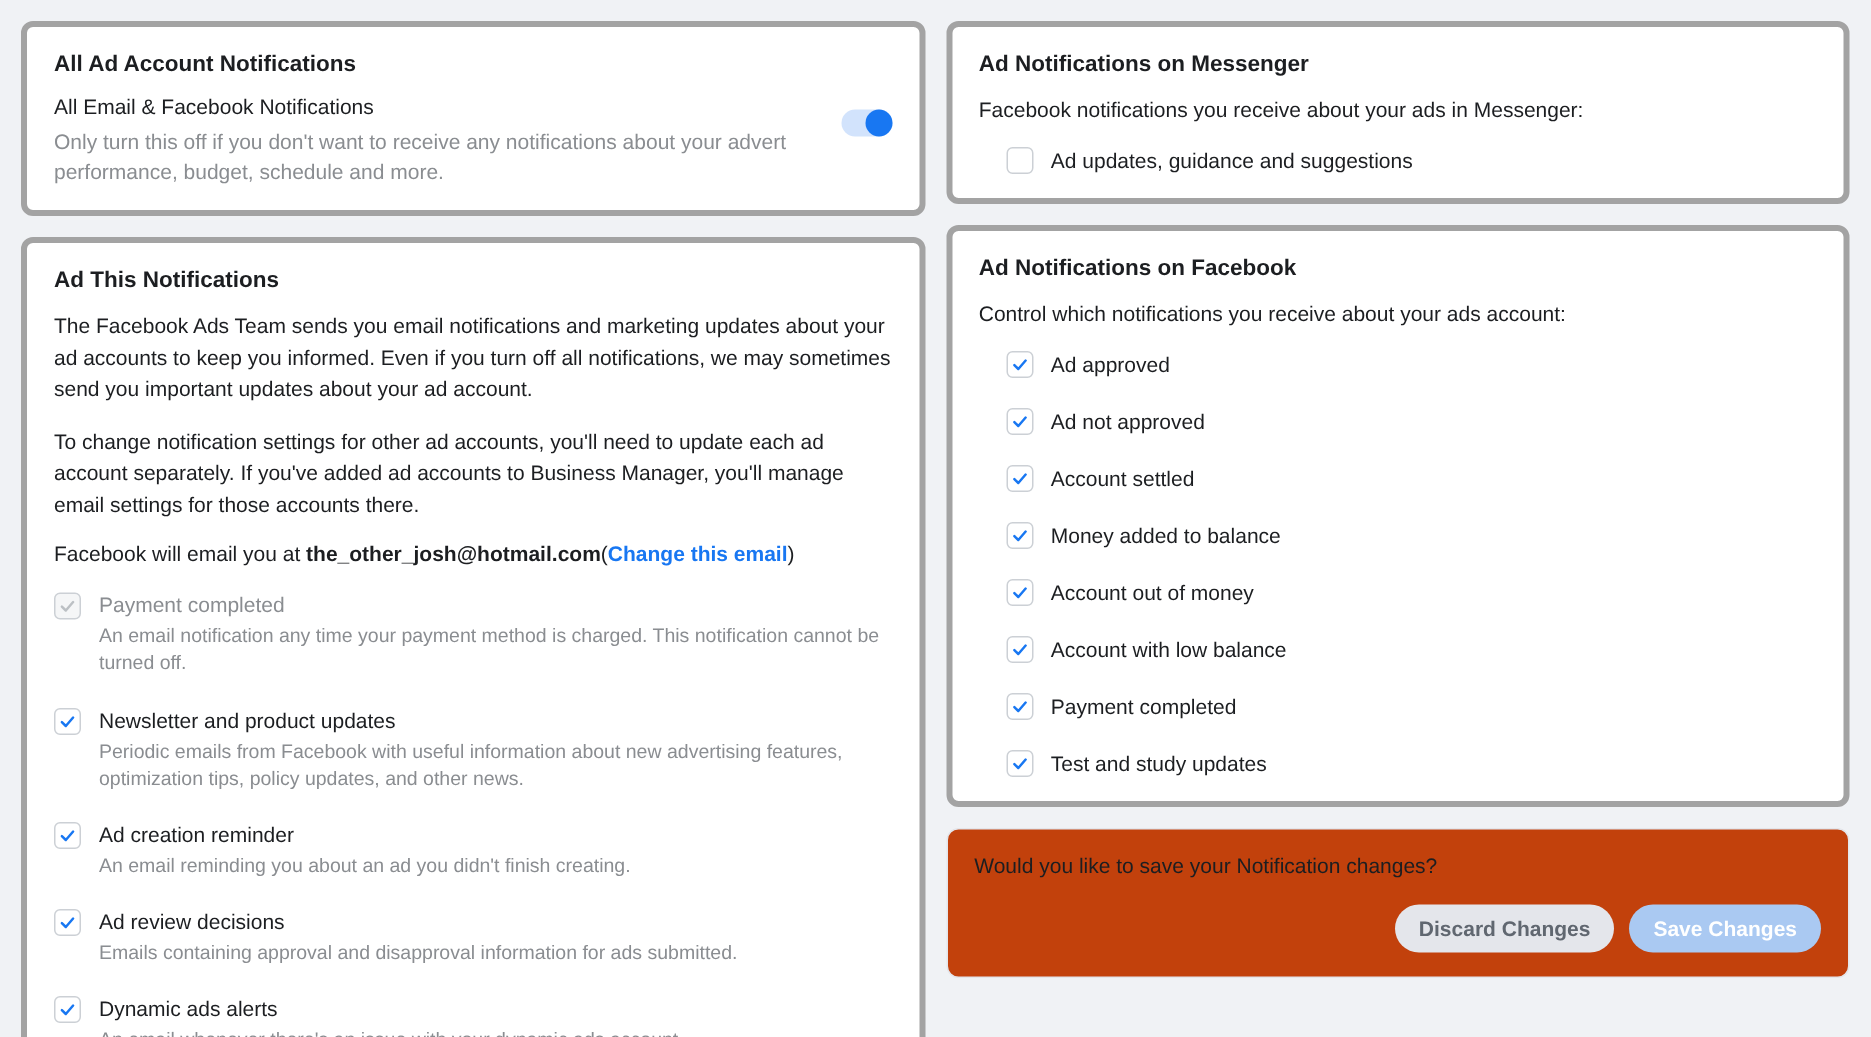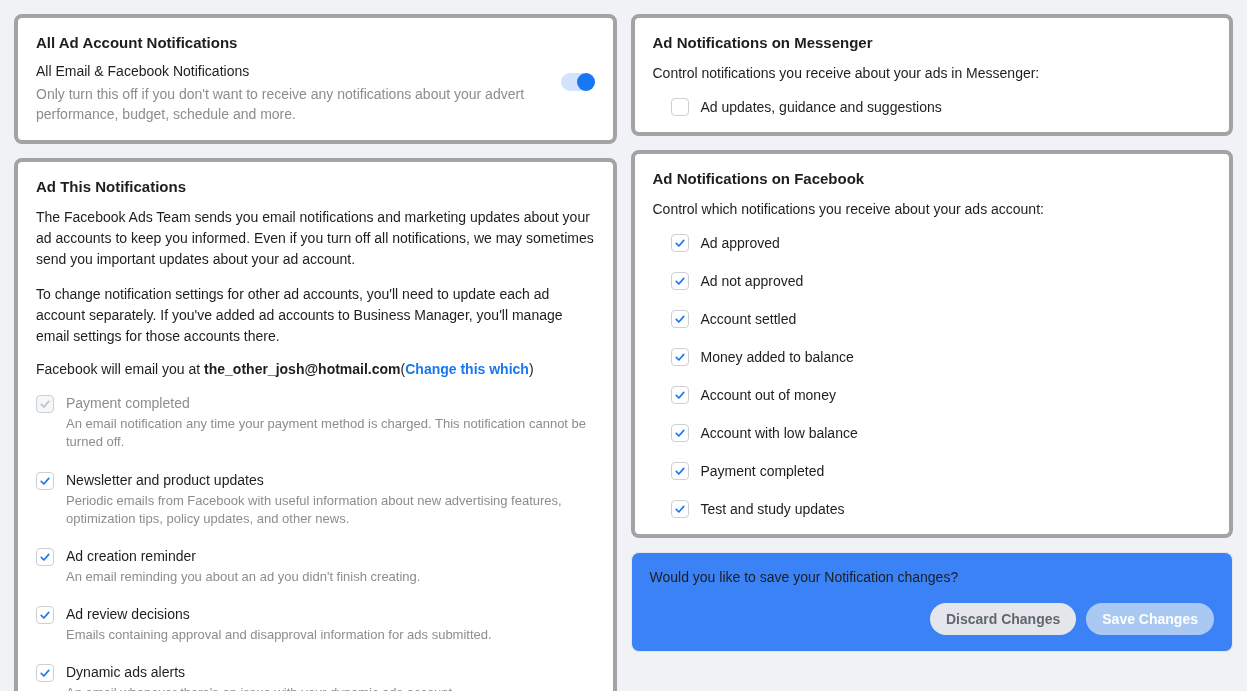"Control notifications you receive about" div.body-text { text: Control -> Facebook }
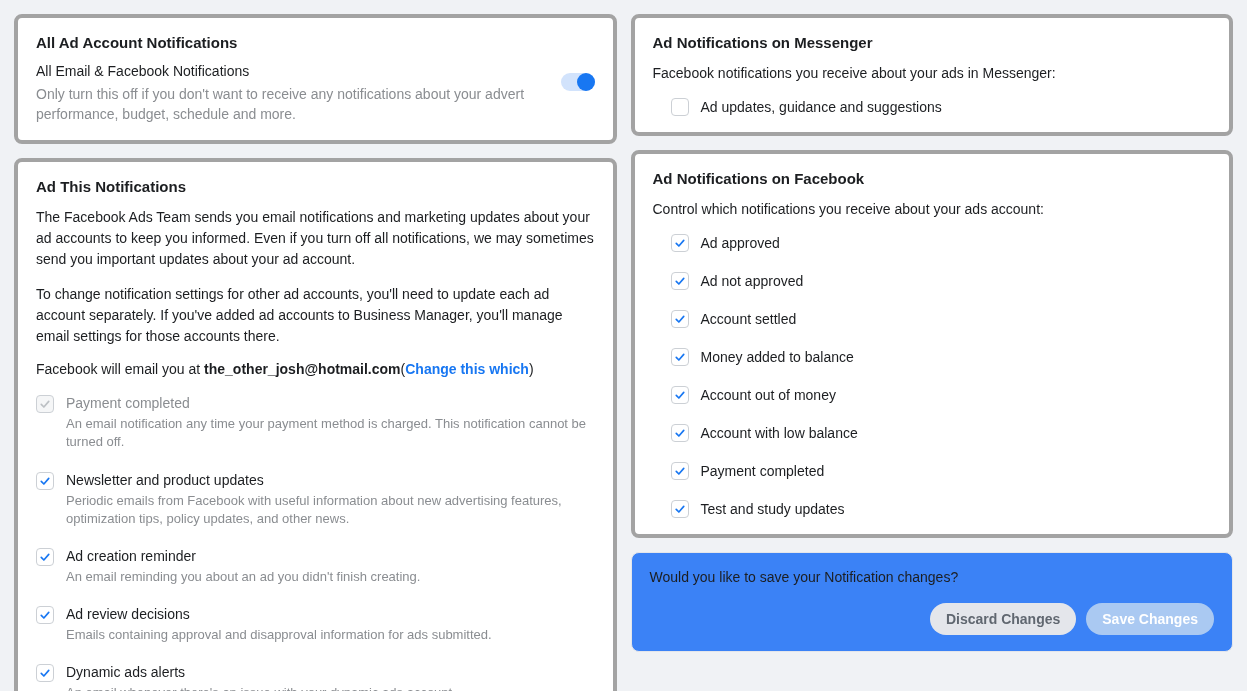"Change this which" span.link { text: which -> email }
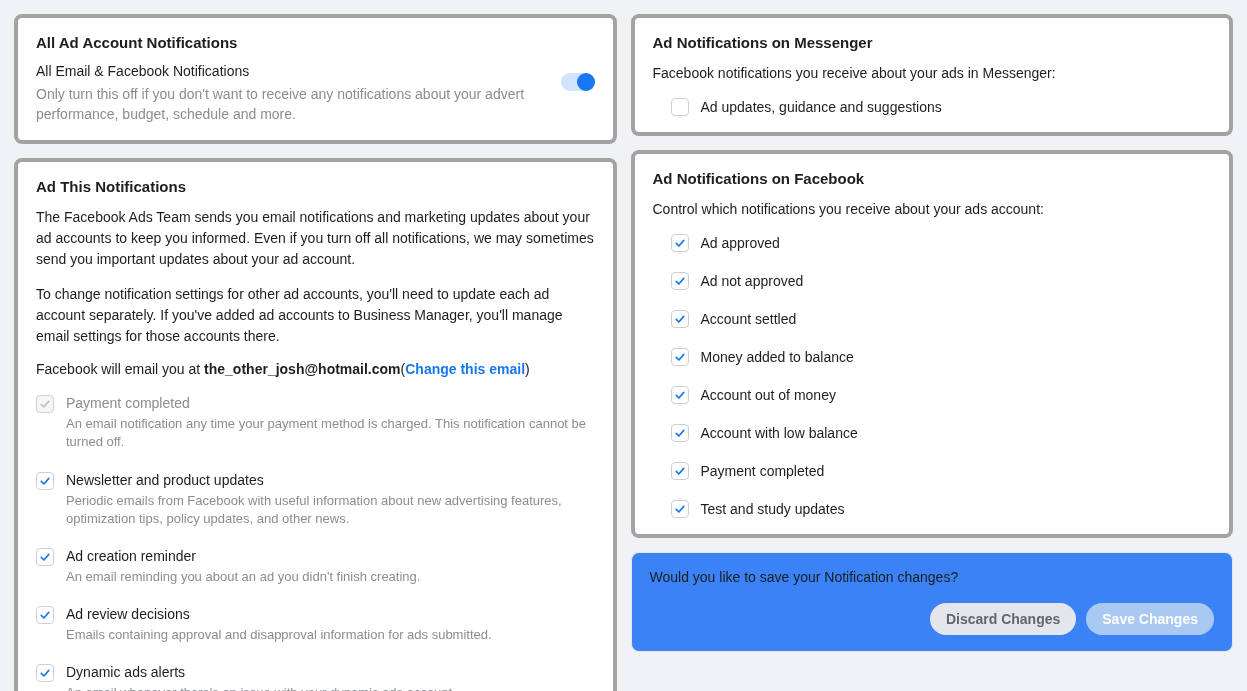"Would you like to save" .save-card { background: #3b82f6 -> #c2410c }
